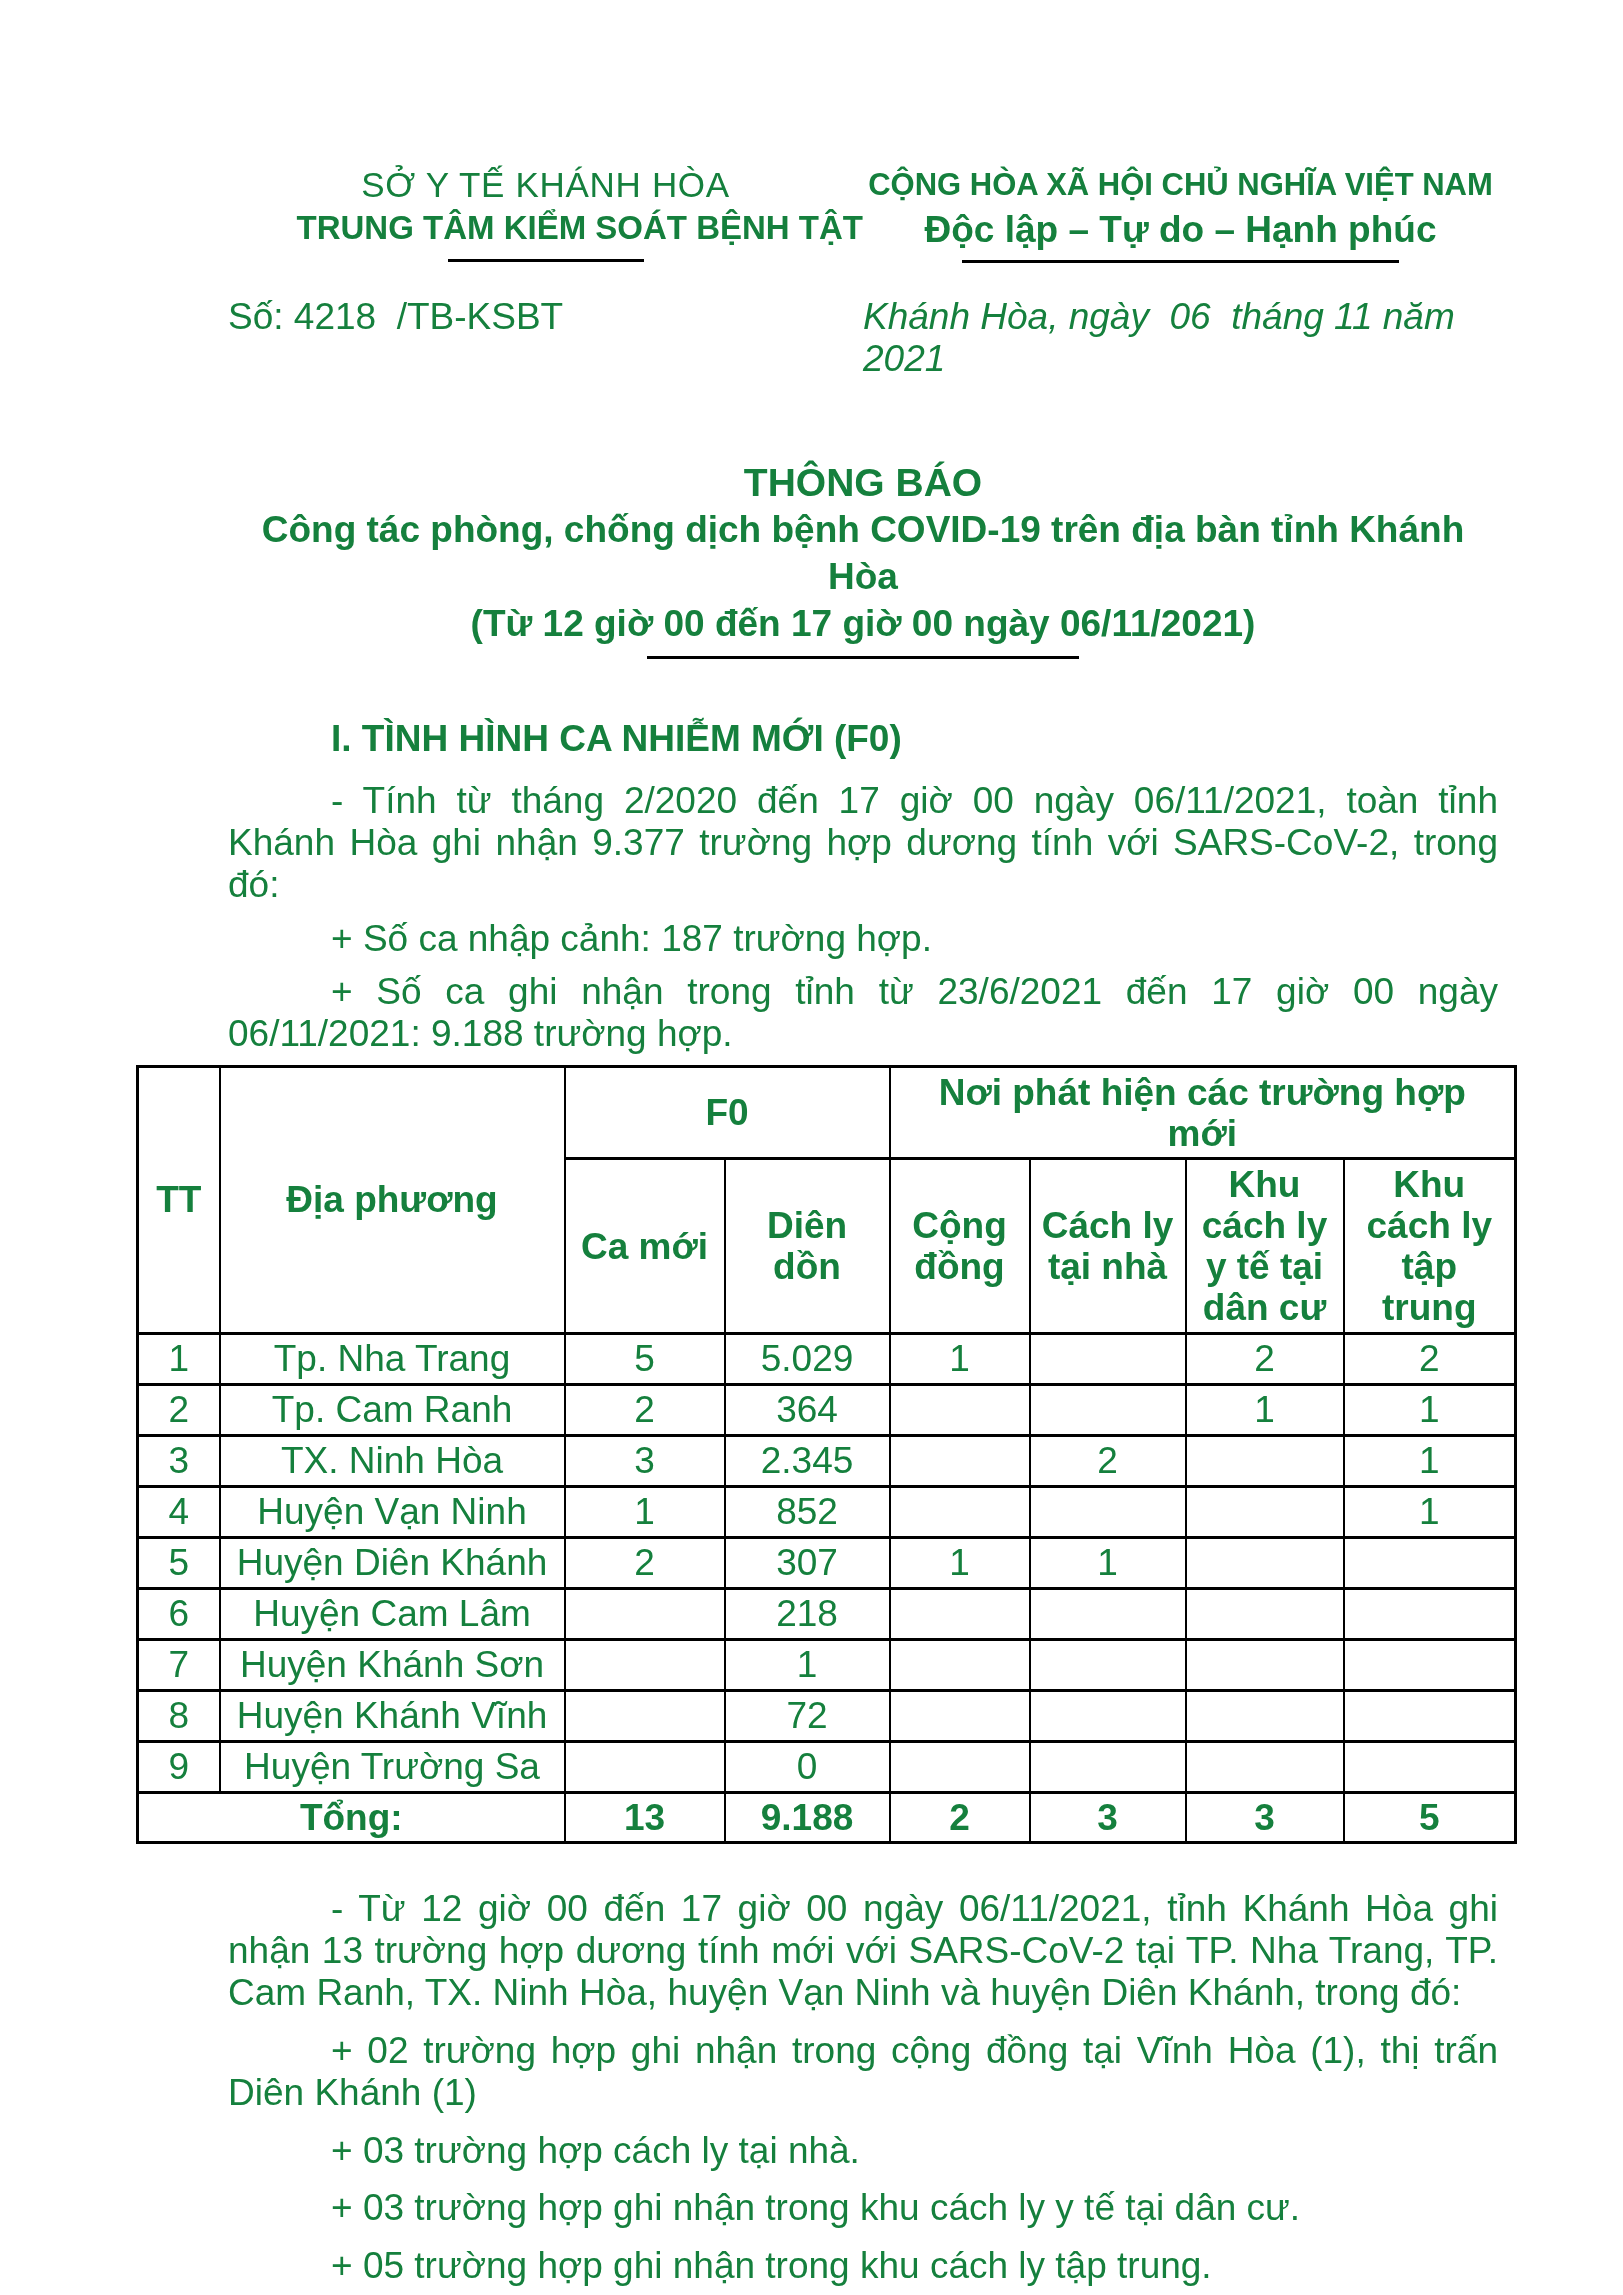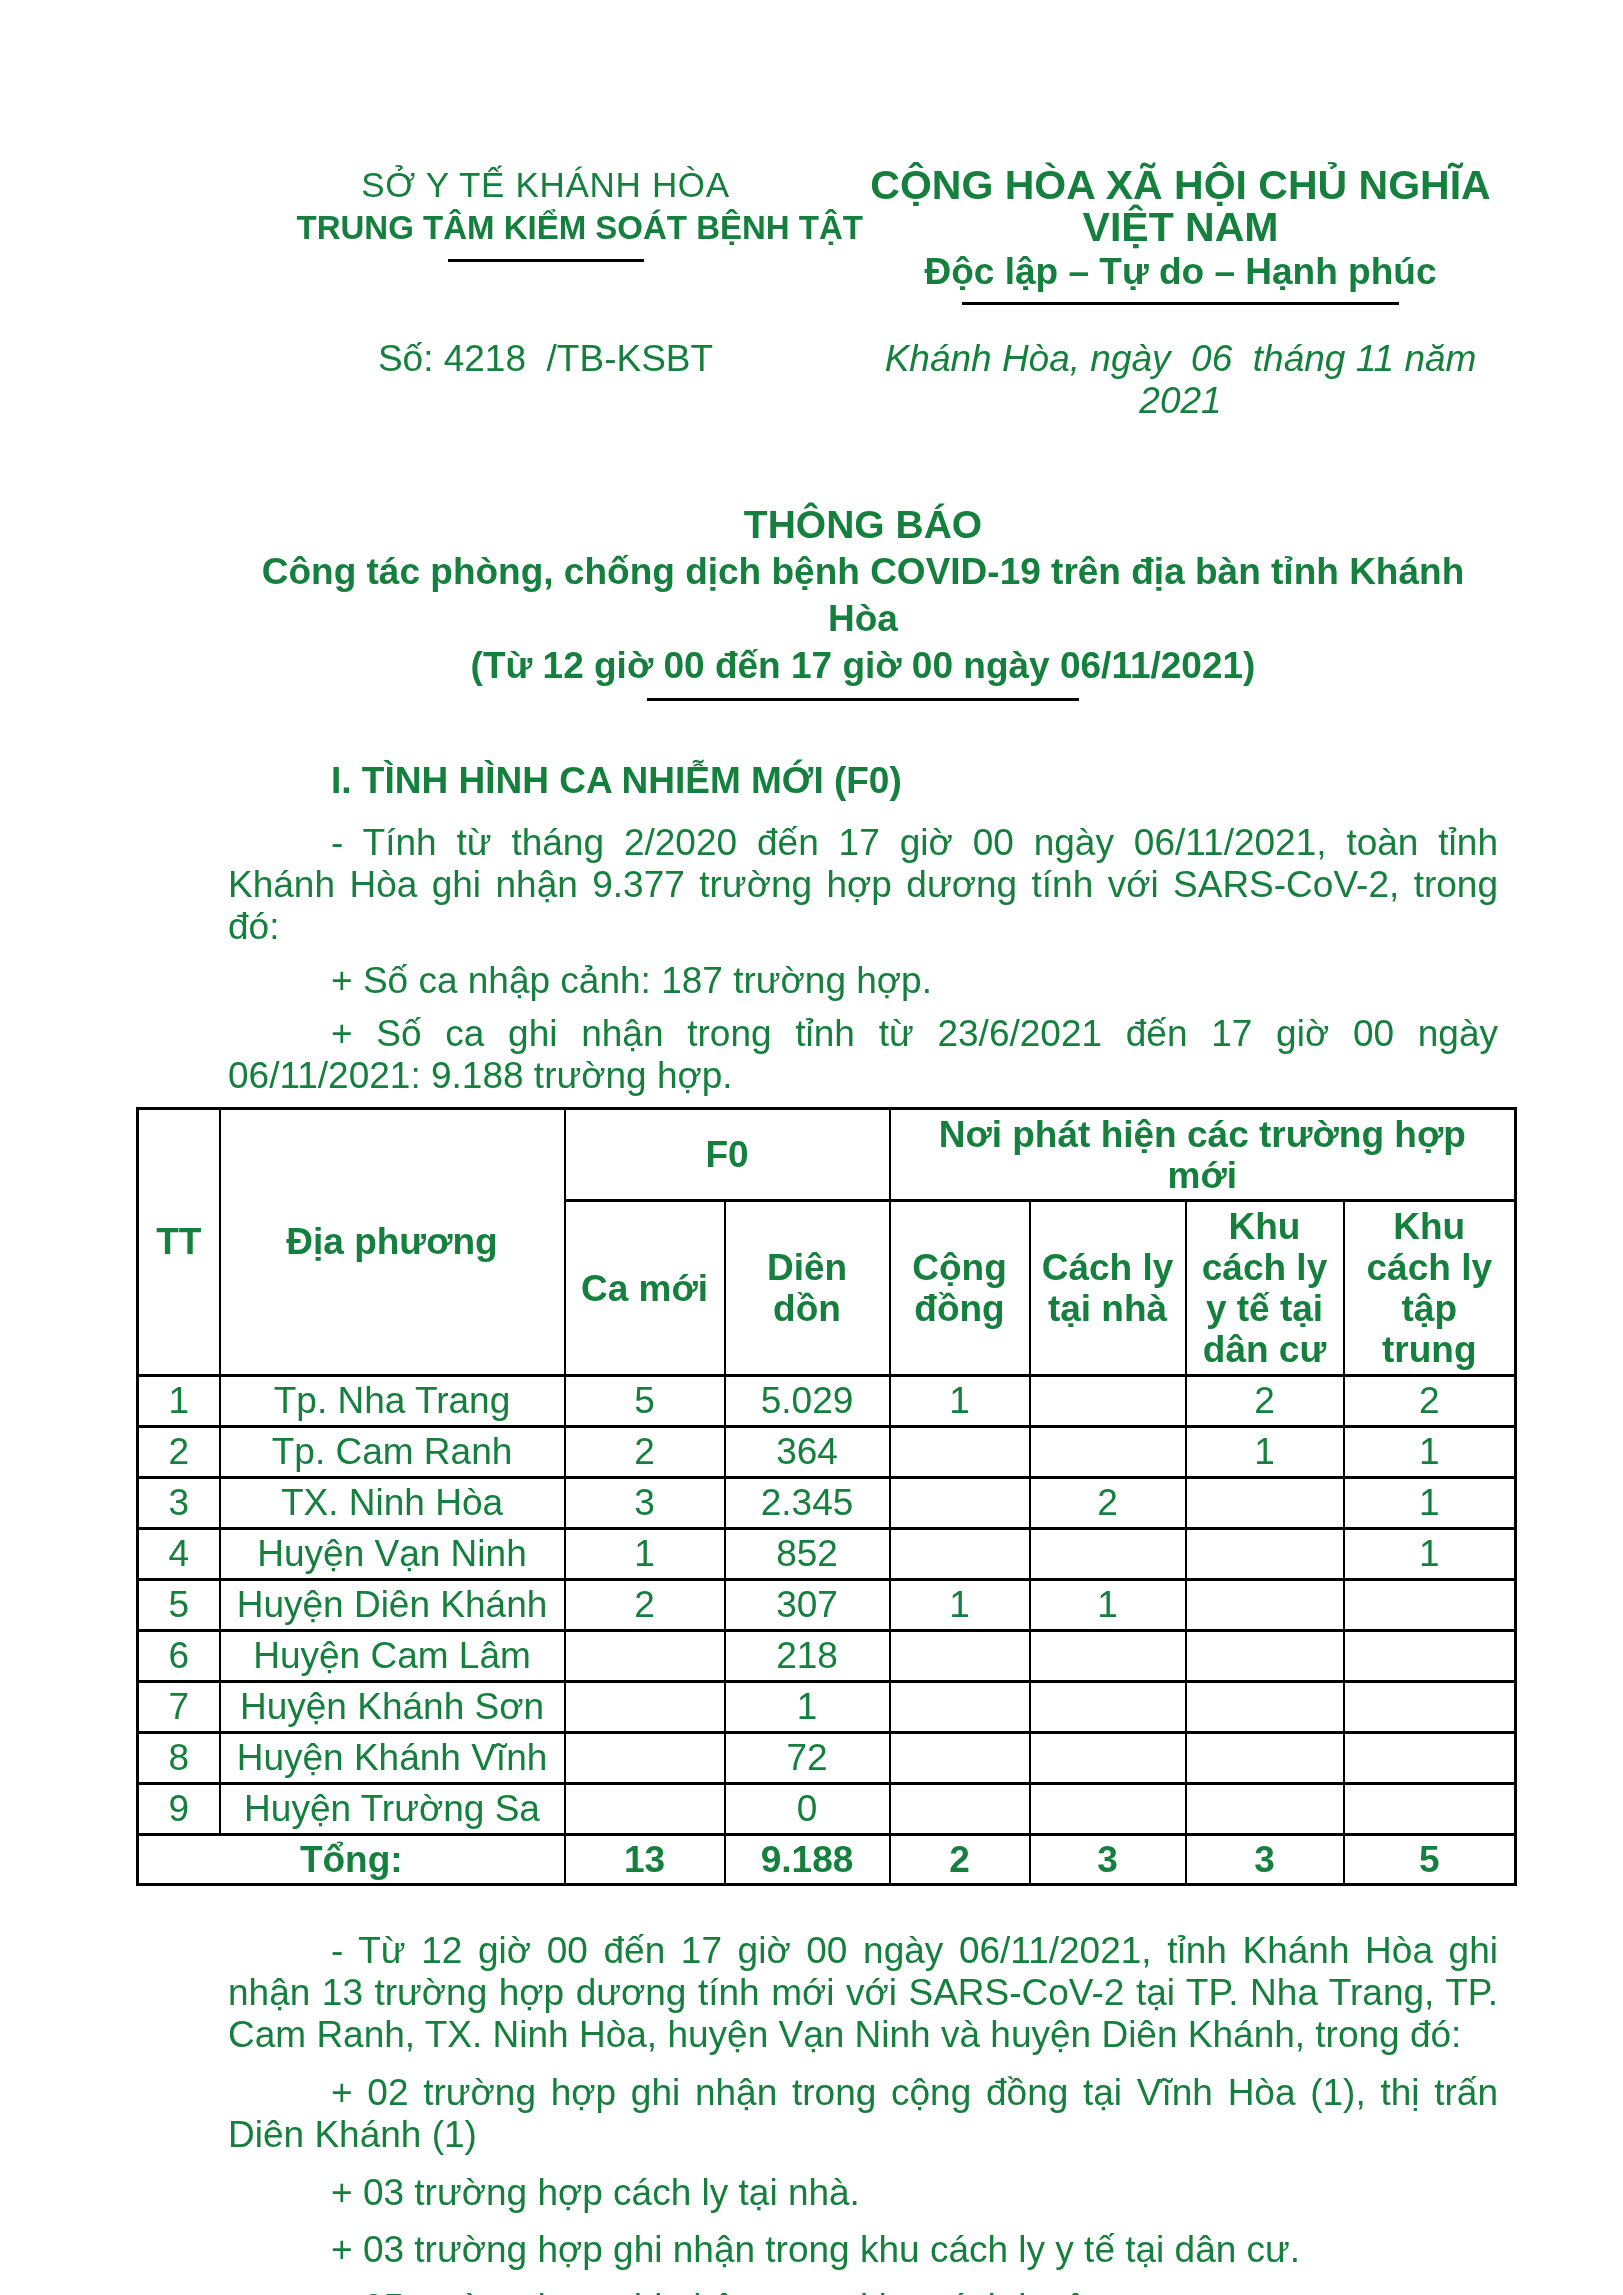"CỘNG HÒA XÃ HỘI CHỦ" .motto-line1 { font-size: 41px -> 31px }
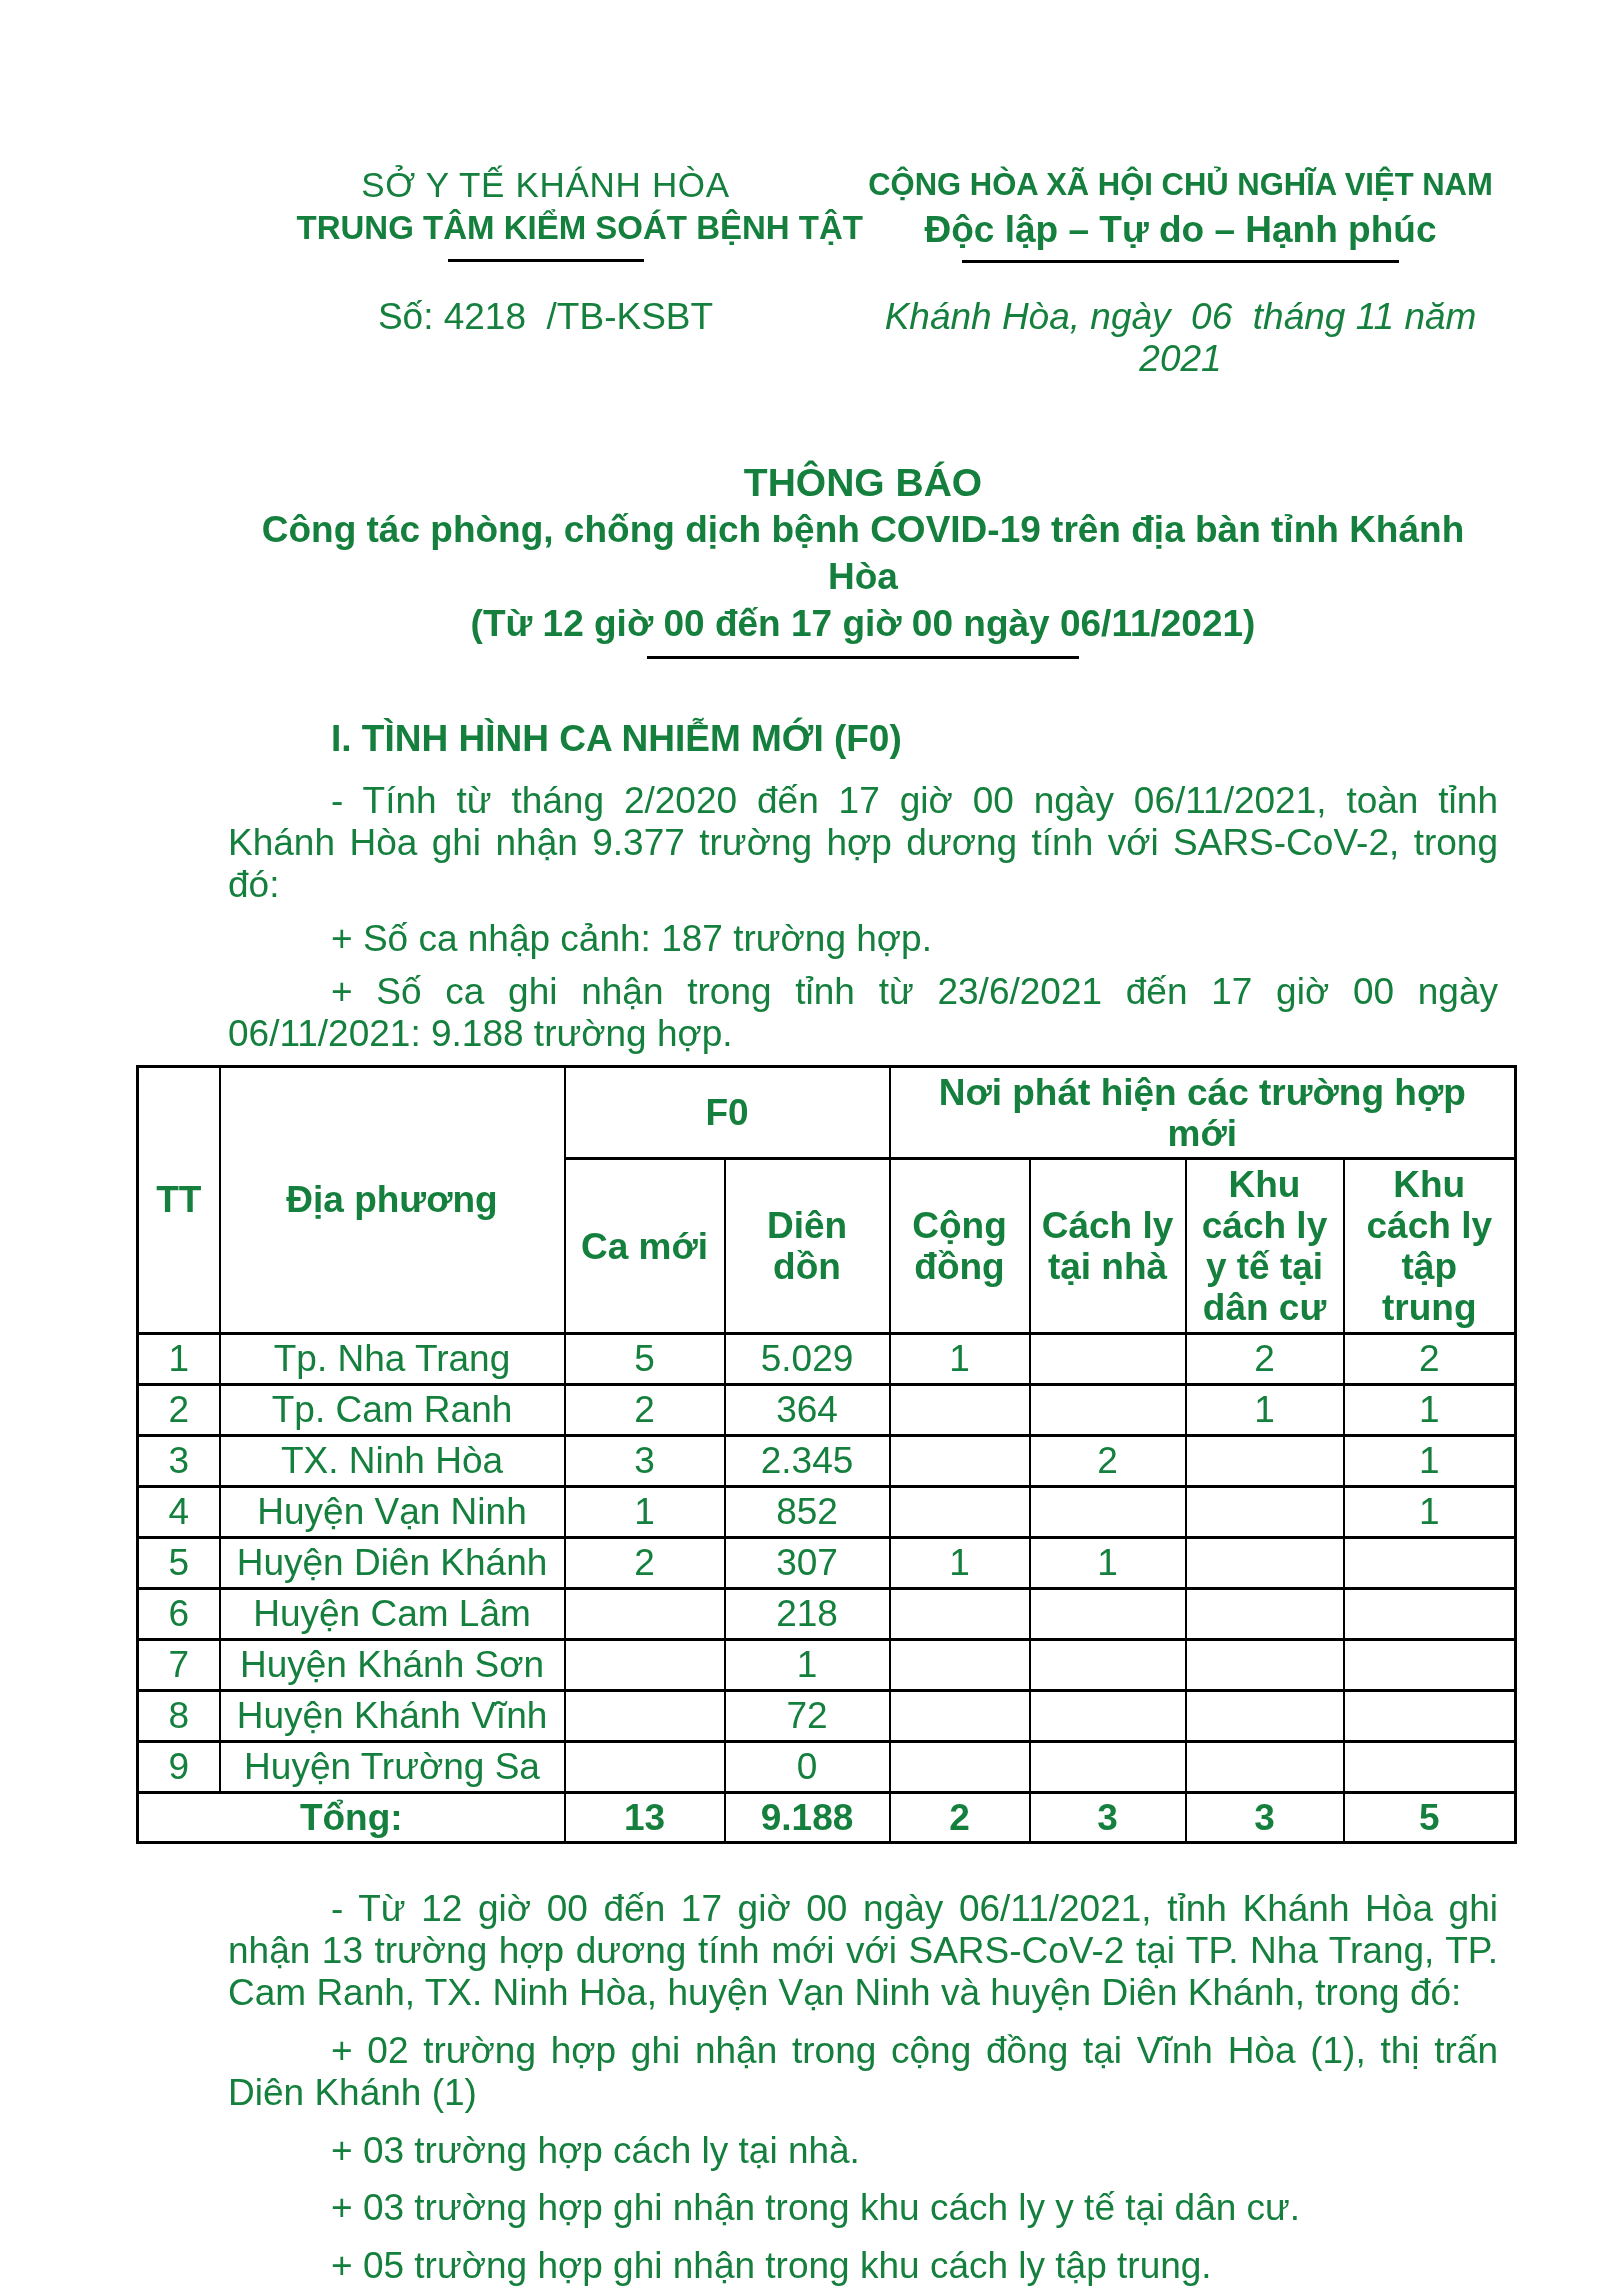"Số: 4218 /TB-KSBT" .nd-col { text-align: center -> none }
